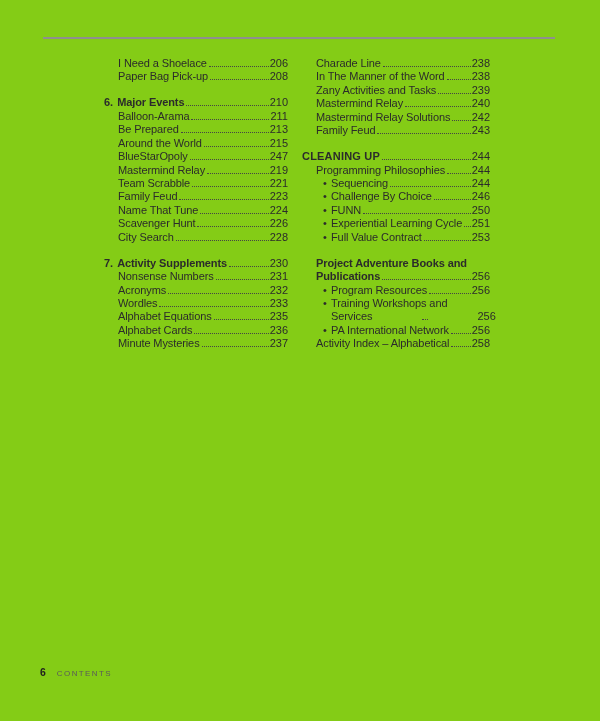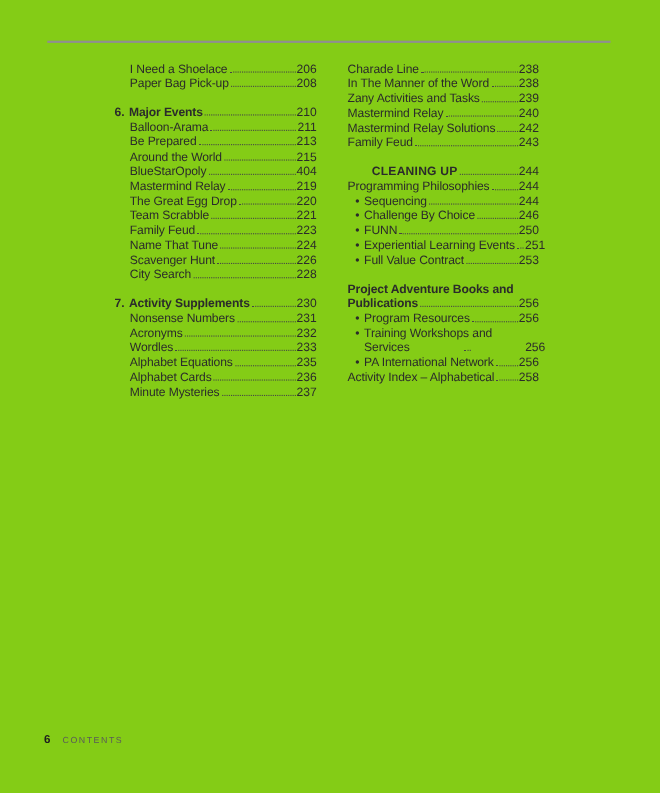"404" span.pgn { text: 404 -> 247 }
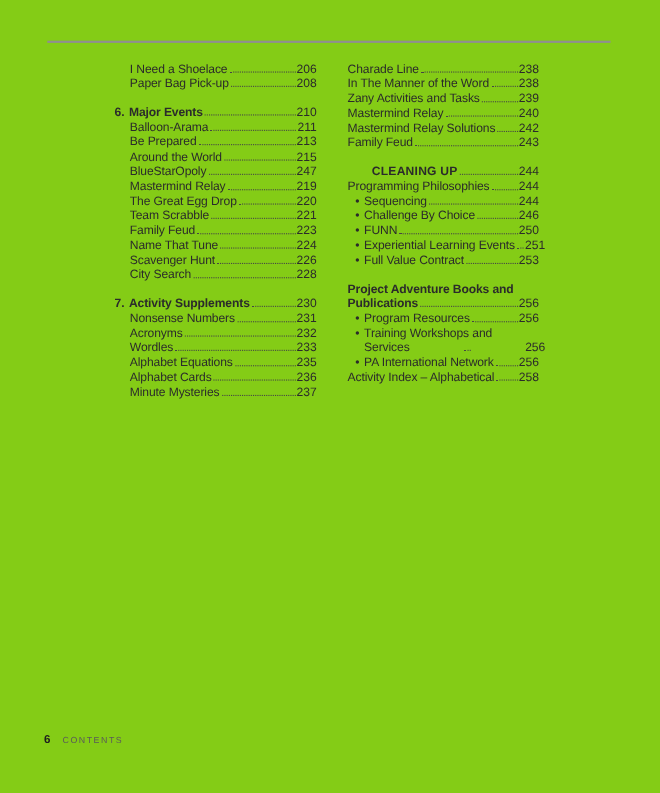"CLEANING UP" .row.header .lbl { margin-left: 36px -> none }
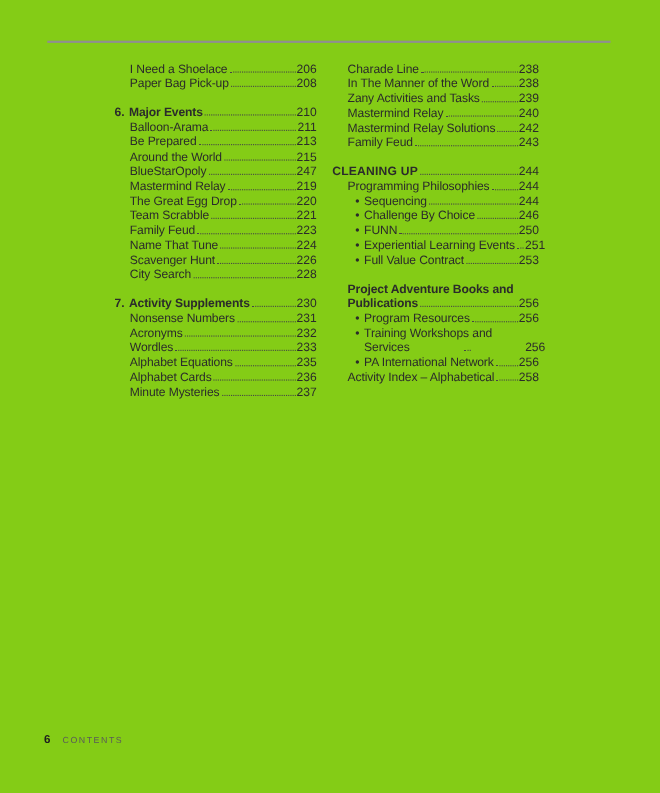"The Great Egg Drop" div.row { html: <div> <span>The Great Egg Drop</span> <span></span> <span>220</span> </div> -> none }
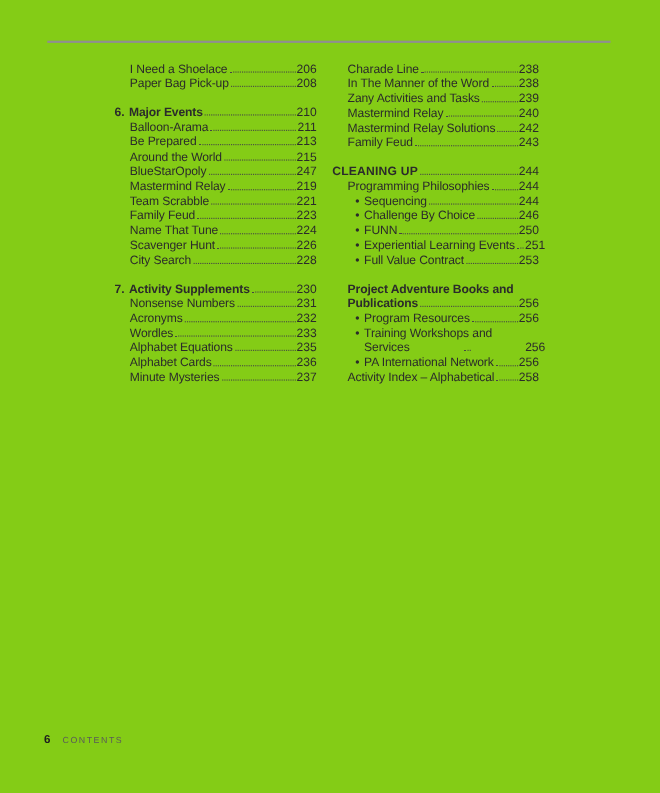"Experiential Learning Events" span.lbl { text: Events -> Cycle }
